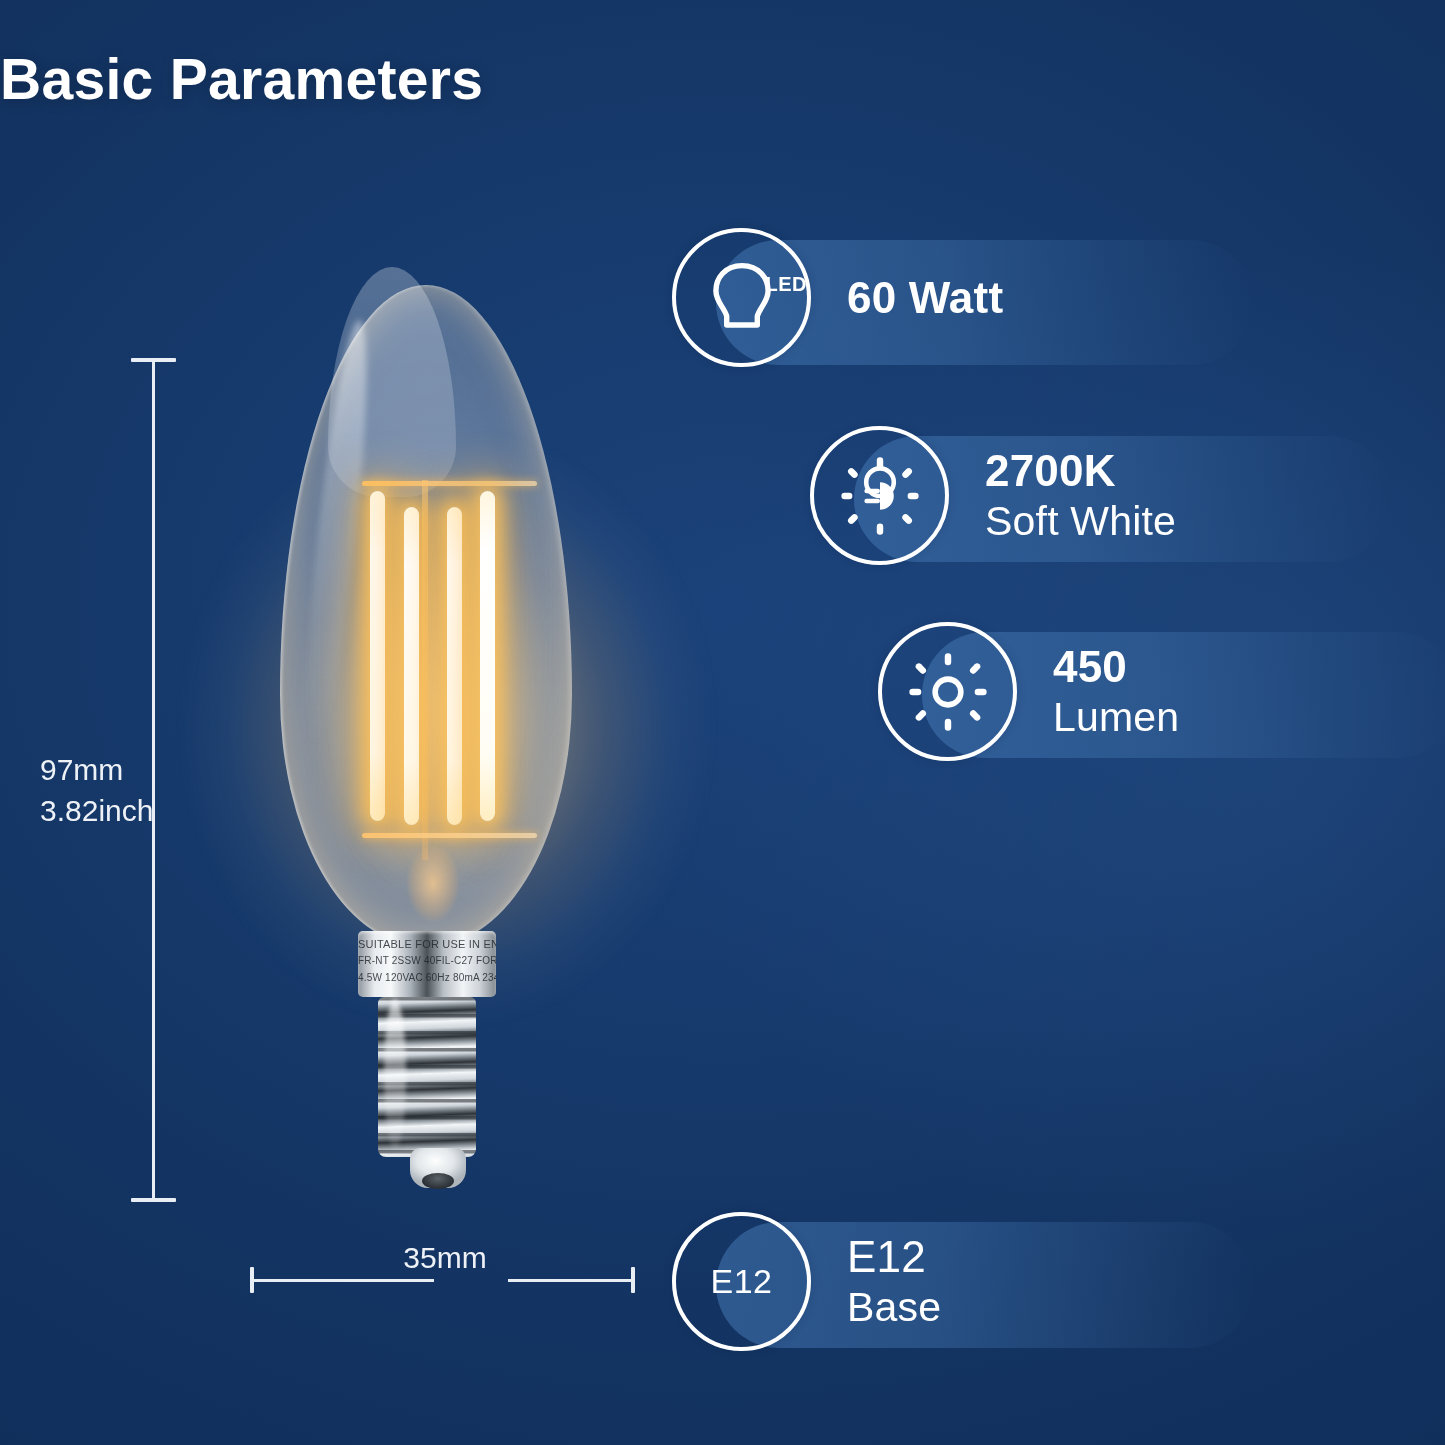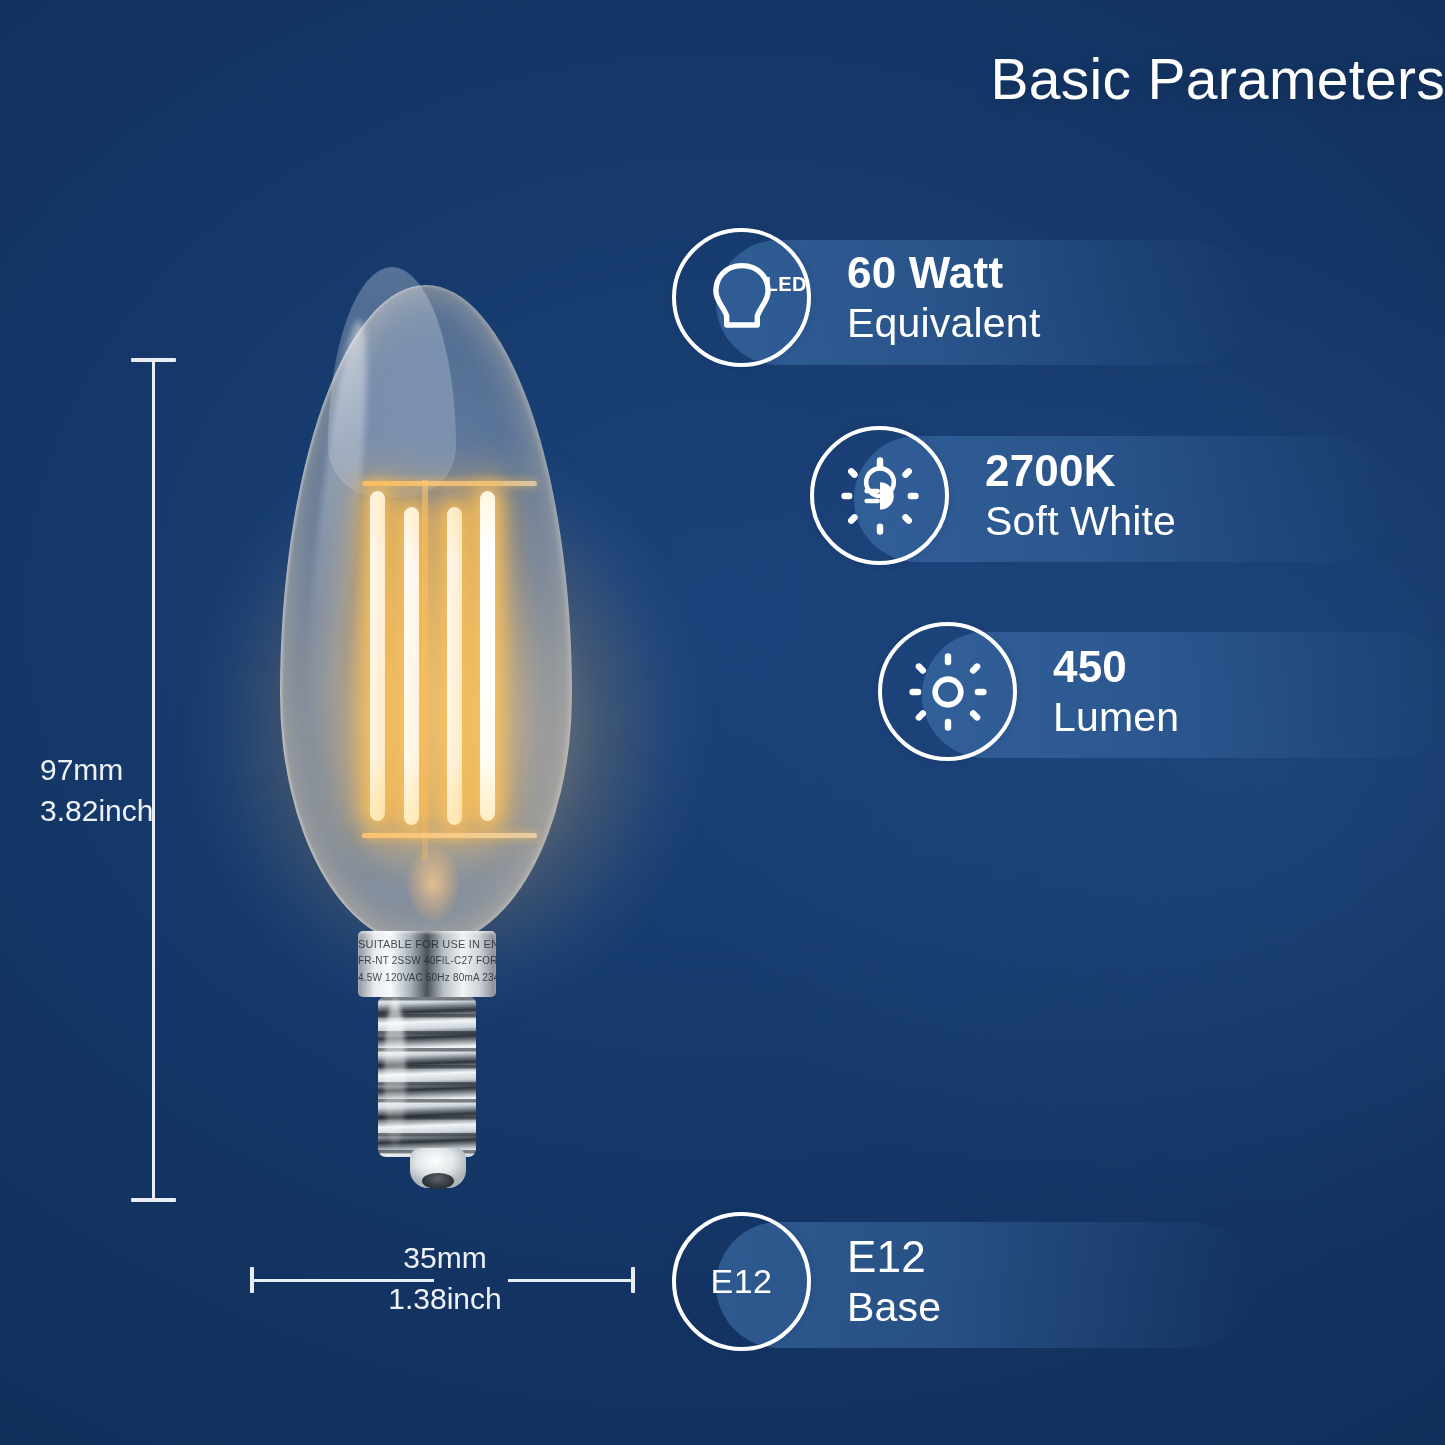"Basic Parameters" .title { font-weight: 400 -> 700; padding-left: 44px -> none; text-align: right -> left }
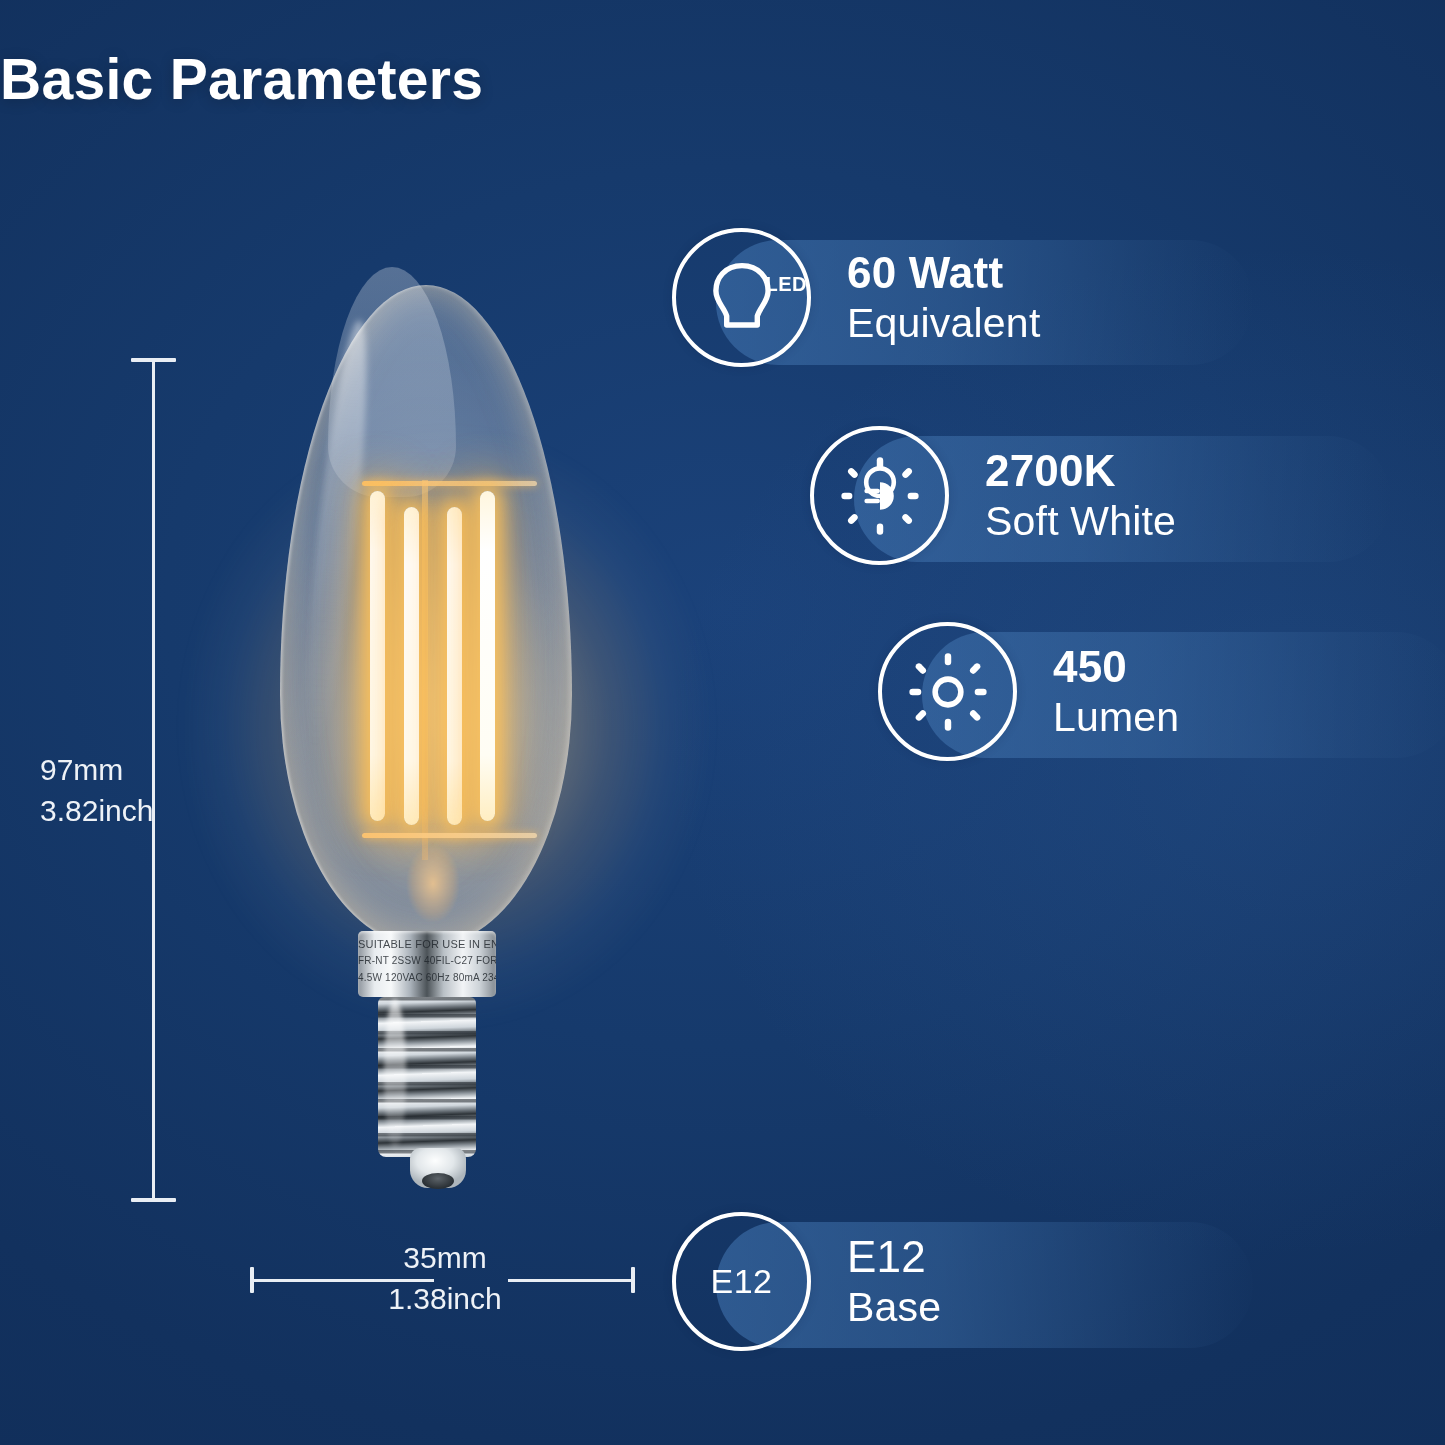"Equivalent" div.t2 { html: <div>Equivalent</div> -> none }
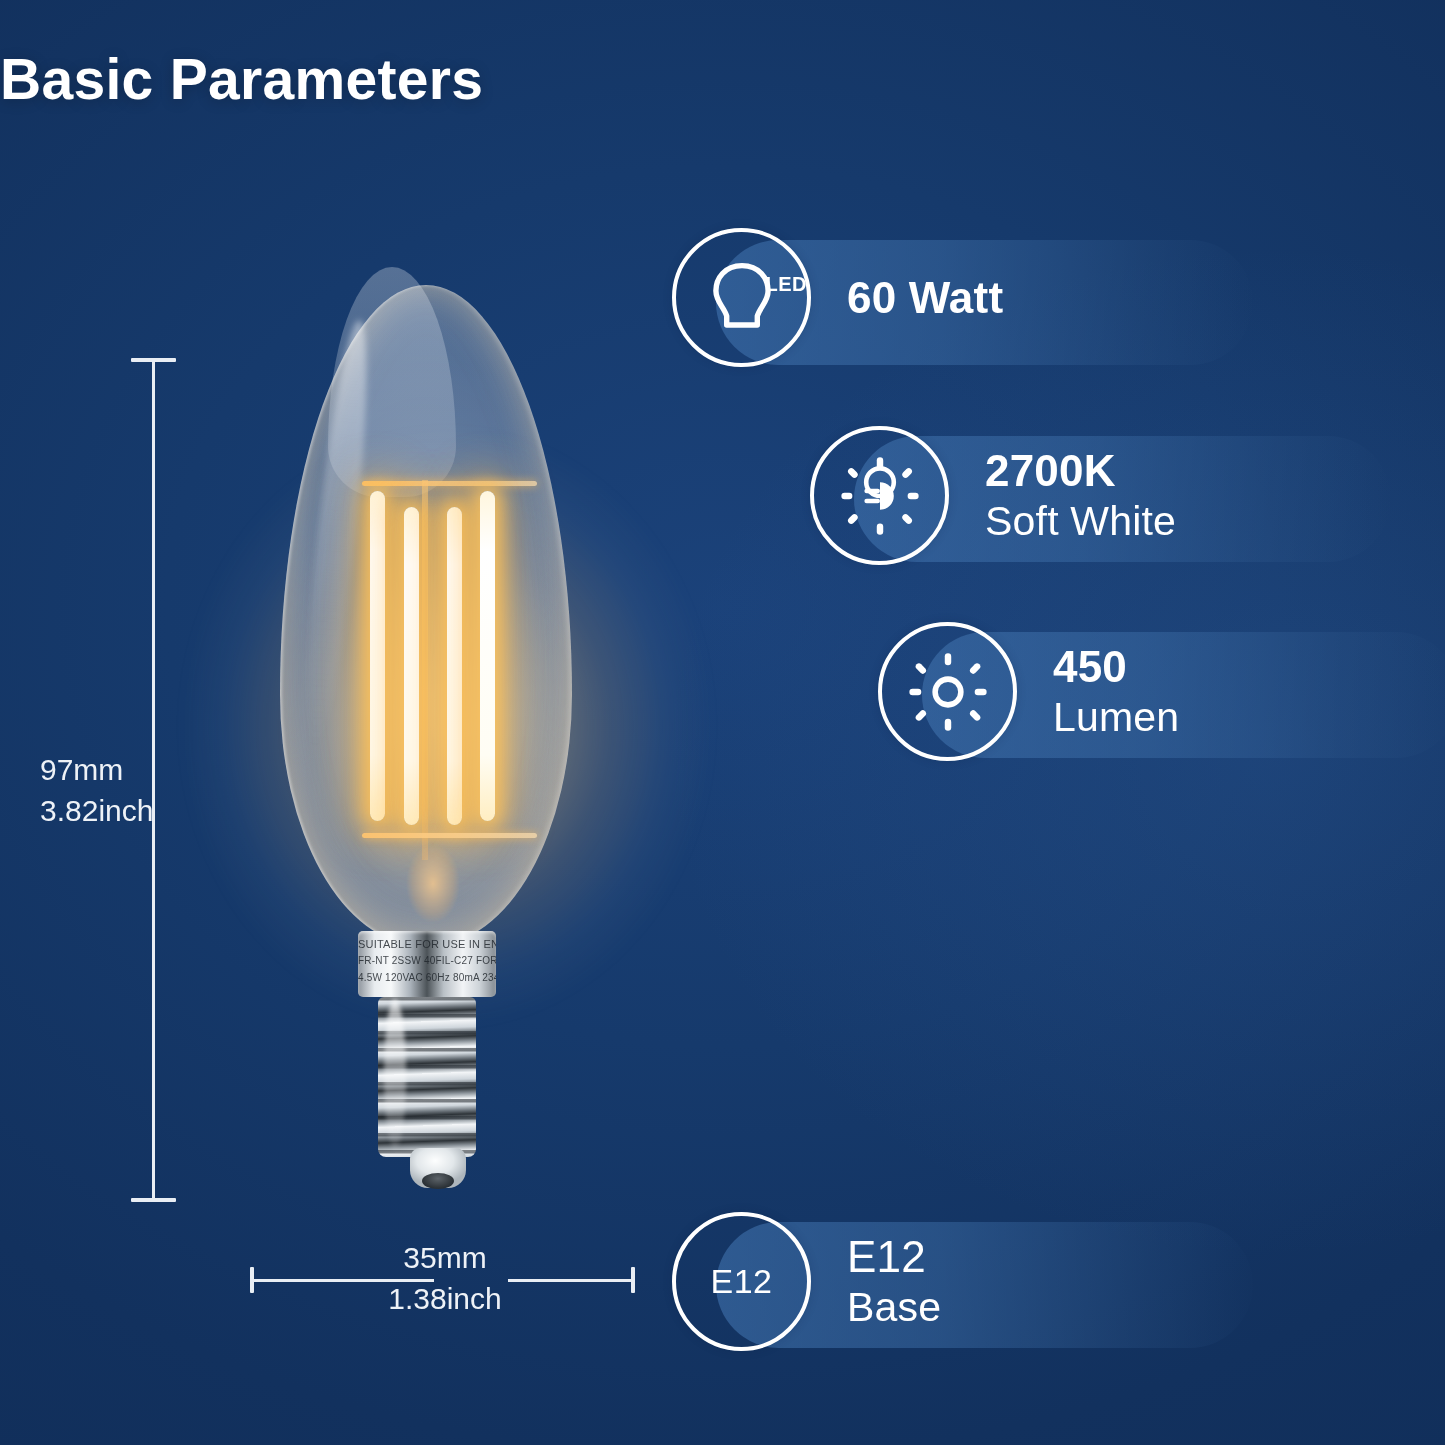"1.38inch" div { html: <div>1.38inch</div> -> none }
